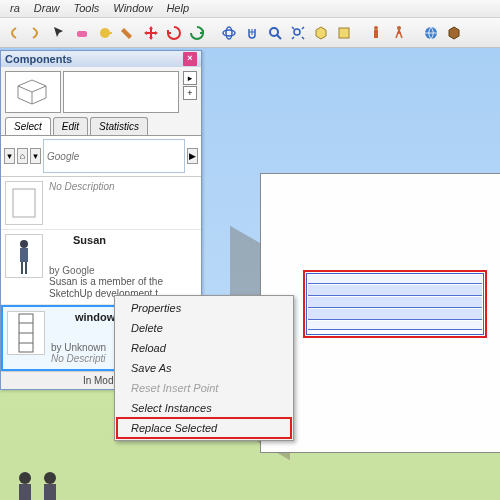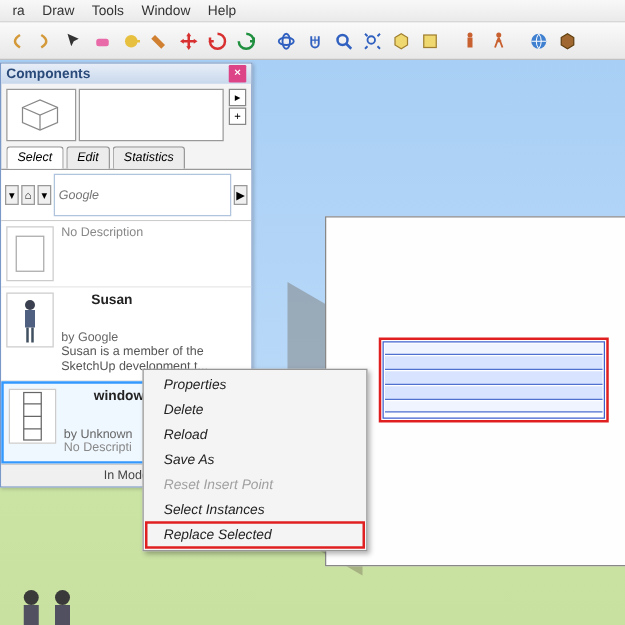"ra" .menubar { align-items: center -> flex-start; font-style: none -> italic }
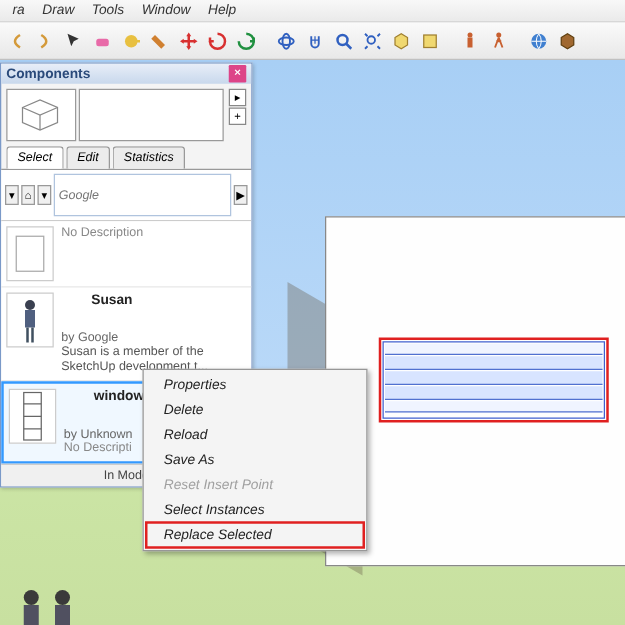"No Description" .comp-item.nodesc .comp-desc { font-style: none -> italic }
